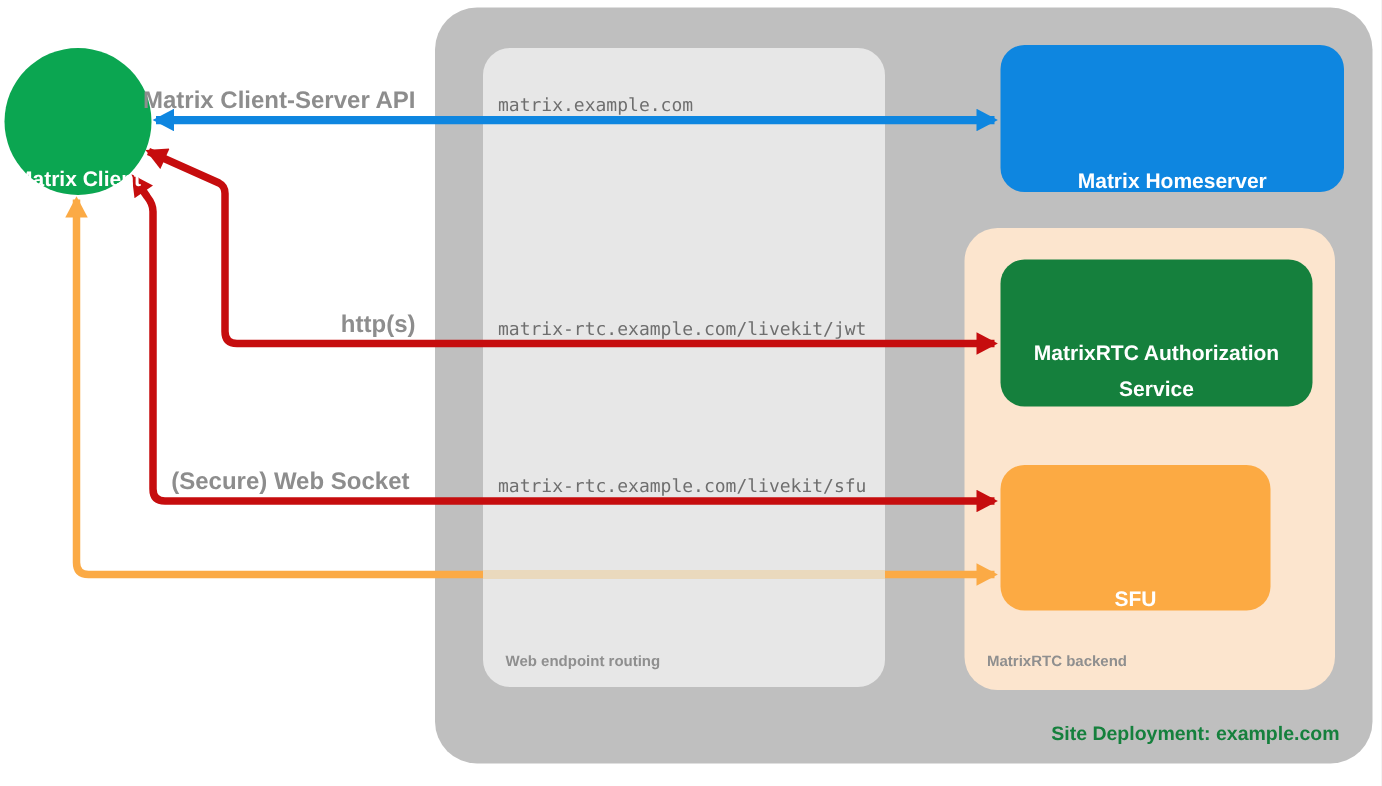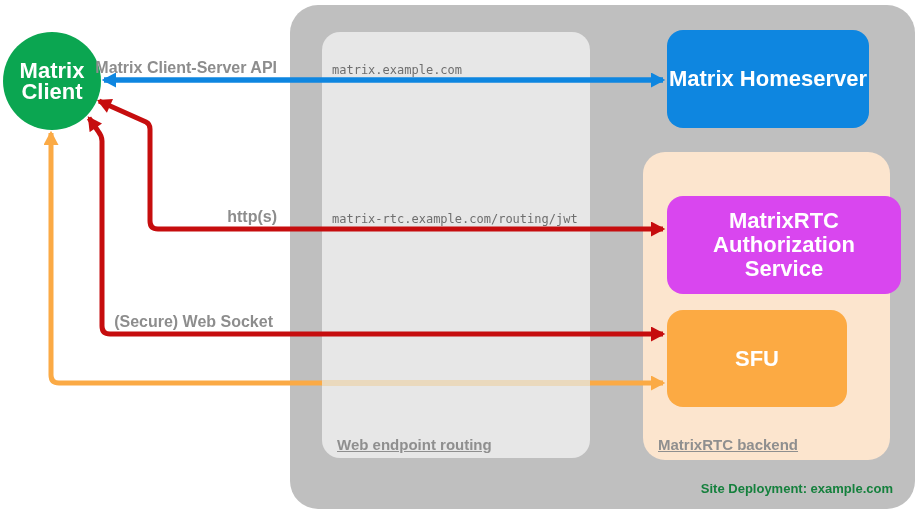"Matrix Client" .node { align-items: center -> flex-end; font-size: 22px -> 14px }
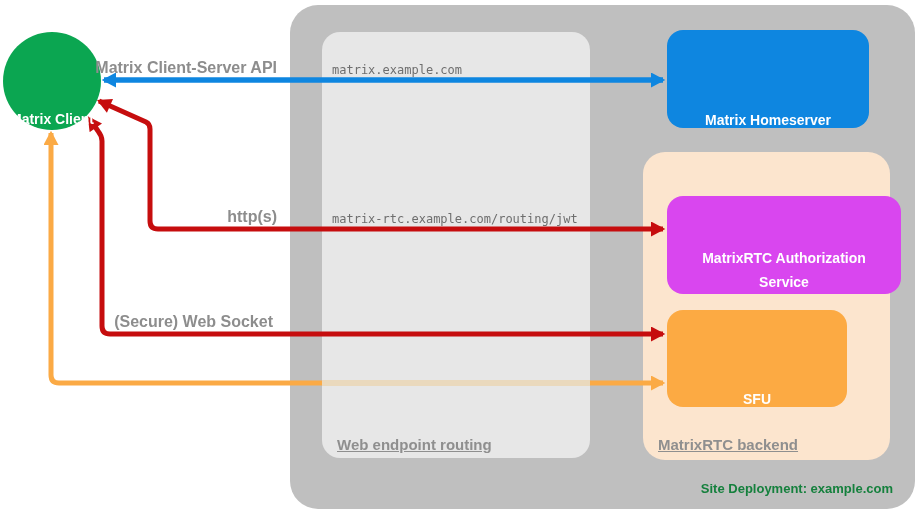"Matrix Homeserver" #homeserver-node { width: 202px -> 229px }
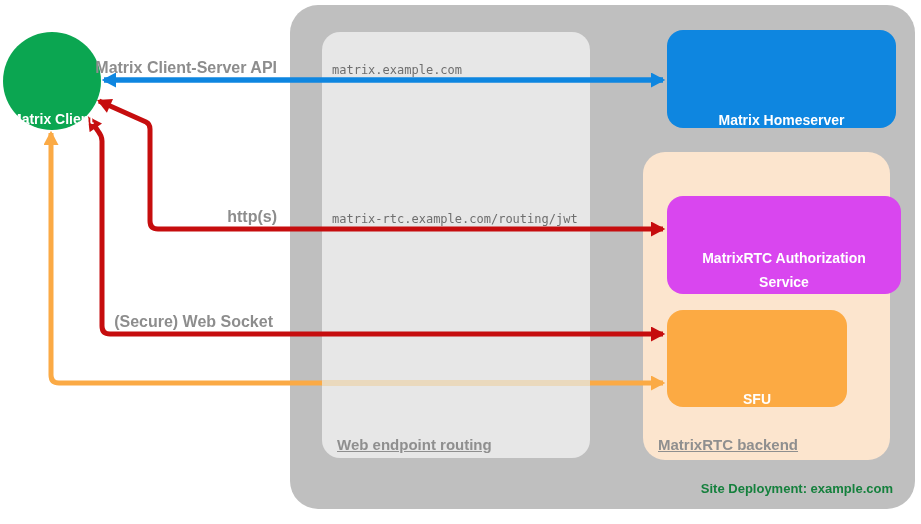"matrix-rtc.example.com/routing/jwt" div.endpoint-label { text: matrix-rtc.example.com/routing/jwt -> matrix-rtc.example.com/livekit/jwt }
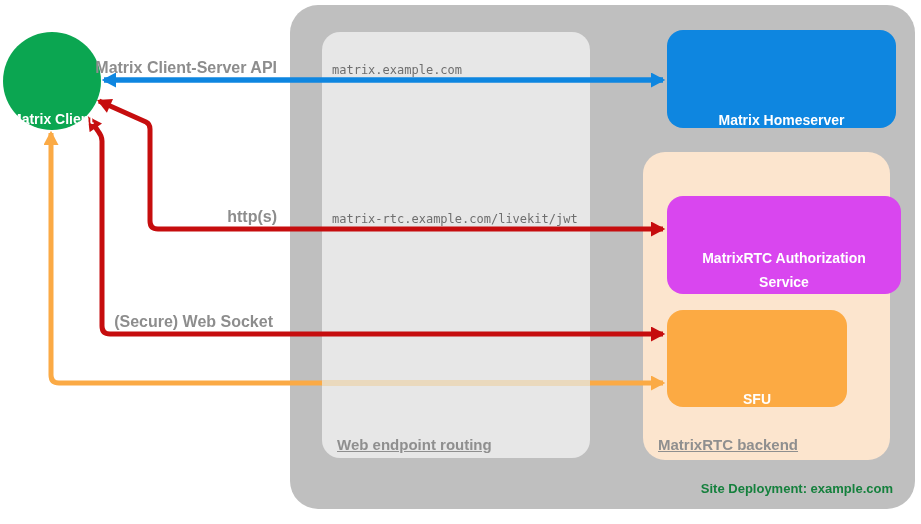"MatrixRTC Authorization Service" #auth-node { background: #d946ef -> #15803d; top: 196px -> 173px; width: 234px -> 208px }
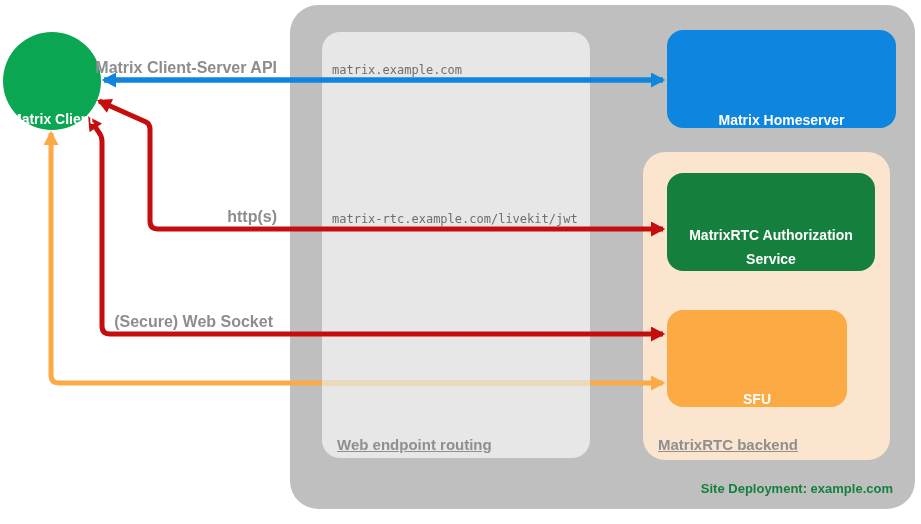"matrix-rtc.example.com/livekit/sfu" div.endpoint-label { html: none -> <div>matrix-rtc.example.com/livekit/sfu</div> }
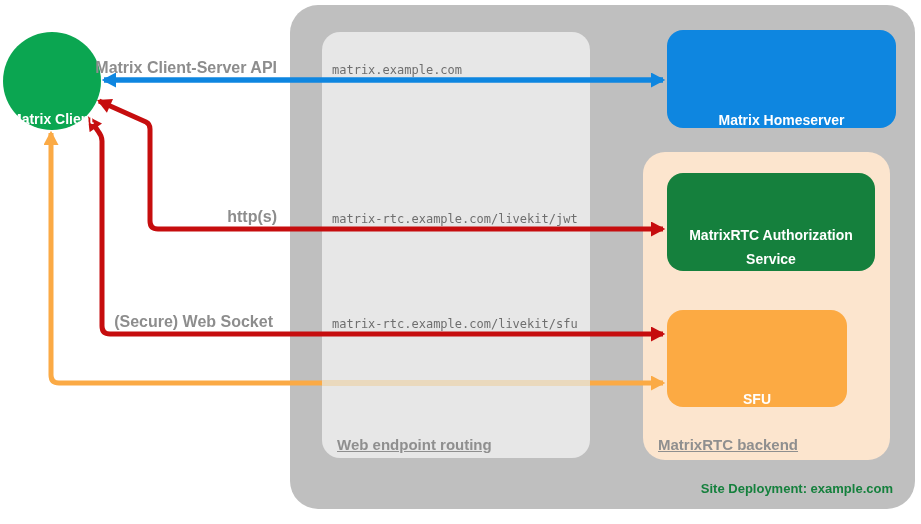"Web endpoint routing" .panel-label { font-size: 15px -> 10px; text-decoration: underline -> none }
